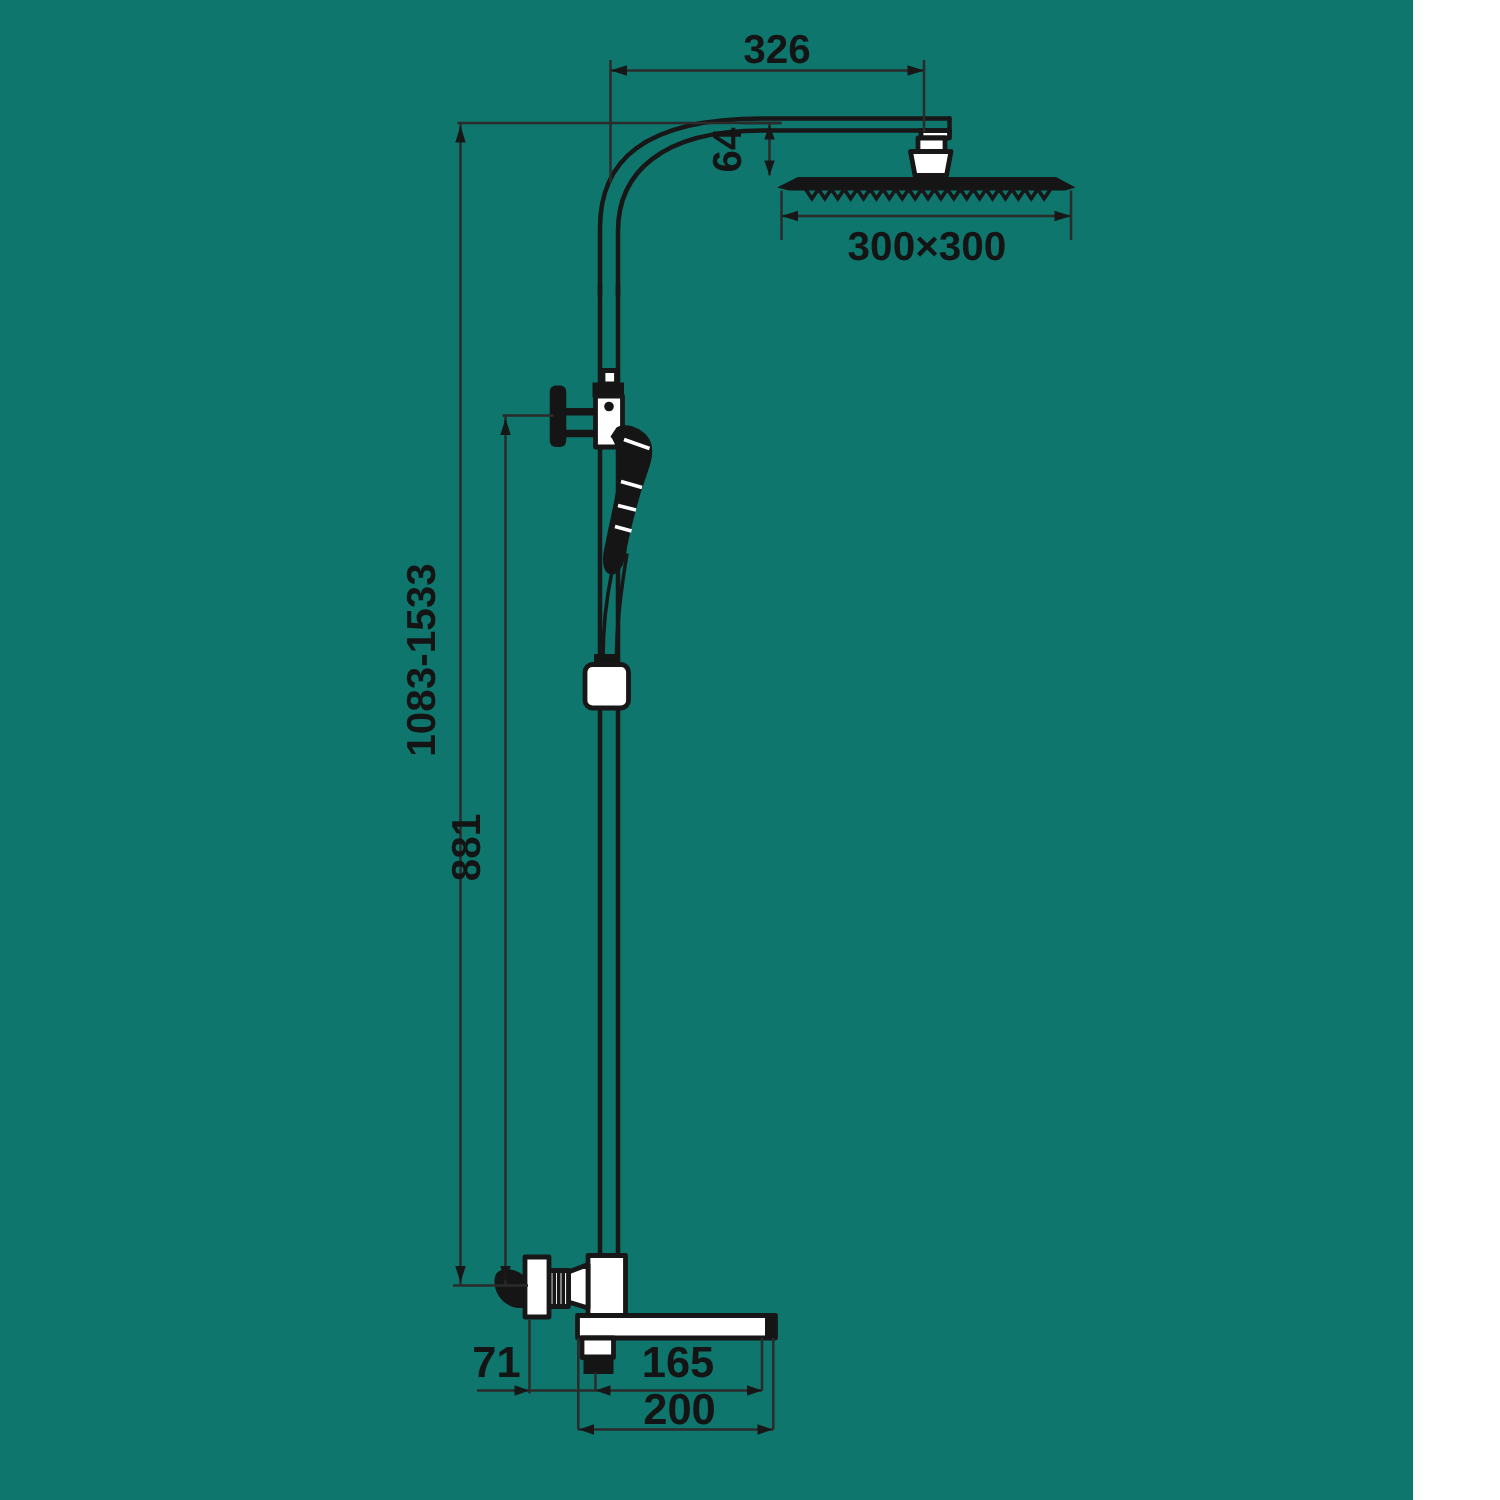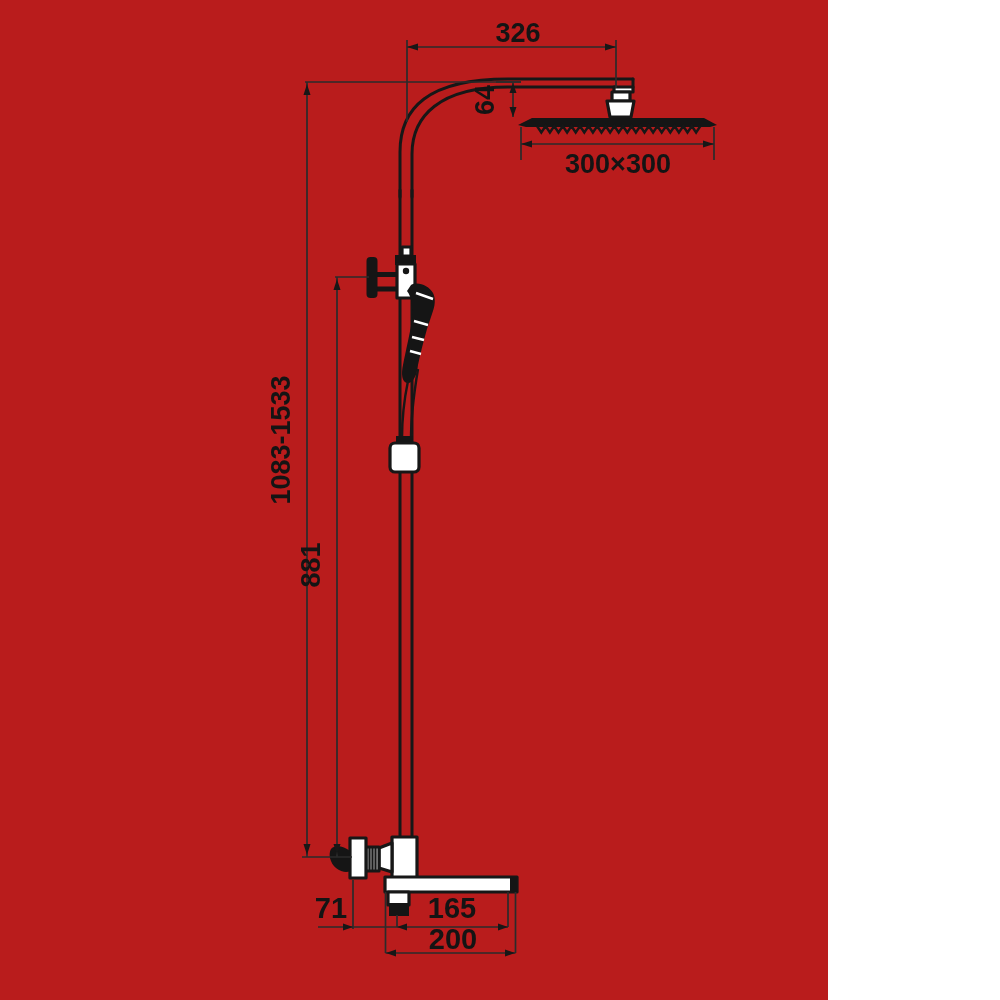"326" .sheet { background: #b91c1c -> #0f766e; width: 828px -> 942px }
